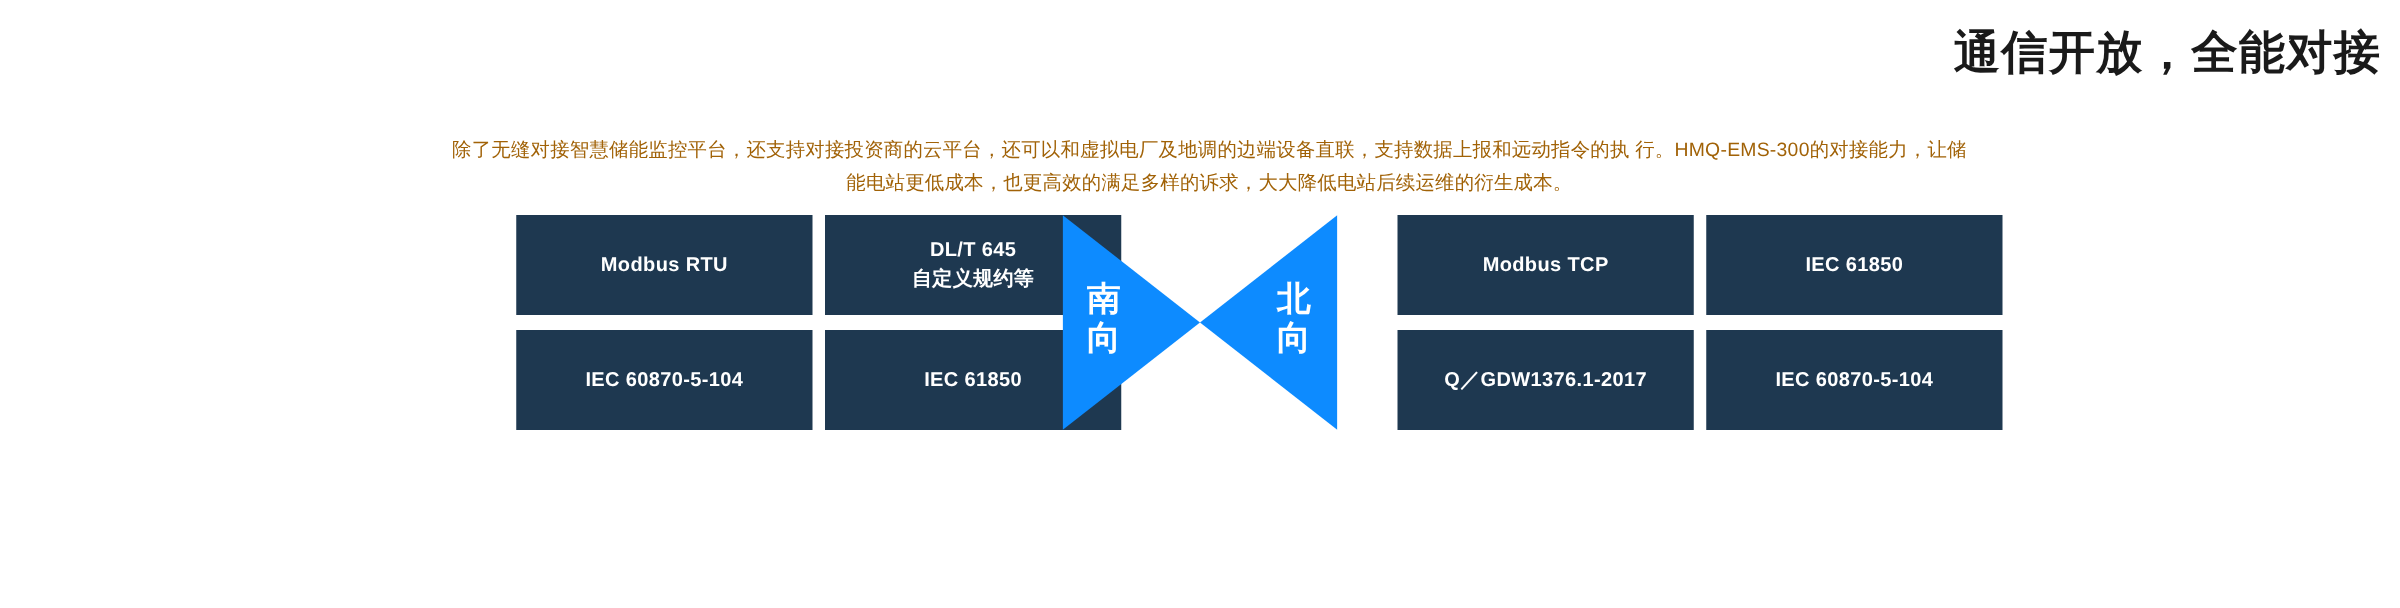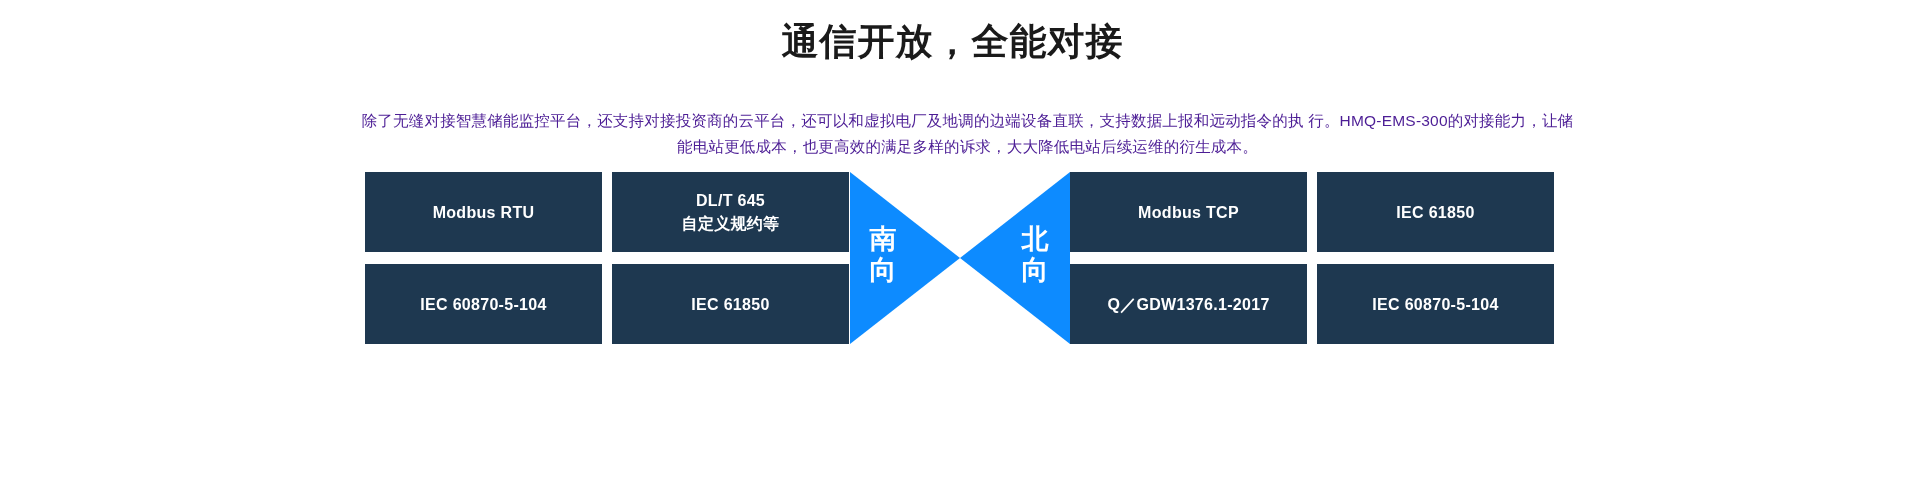"通信开放，全能对接" .title { text-align: center -> right }
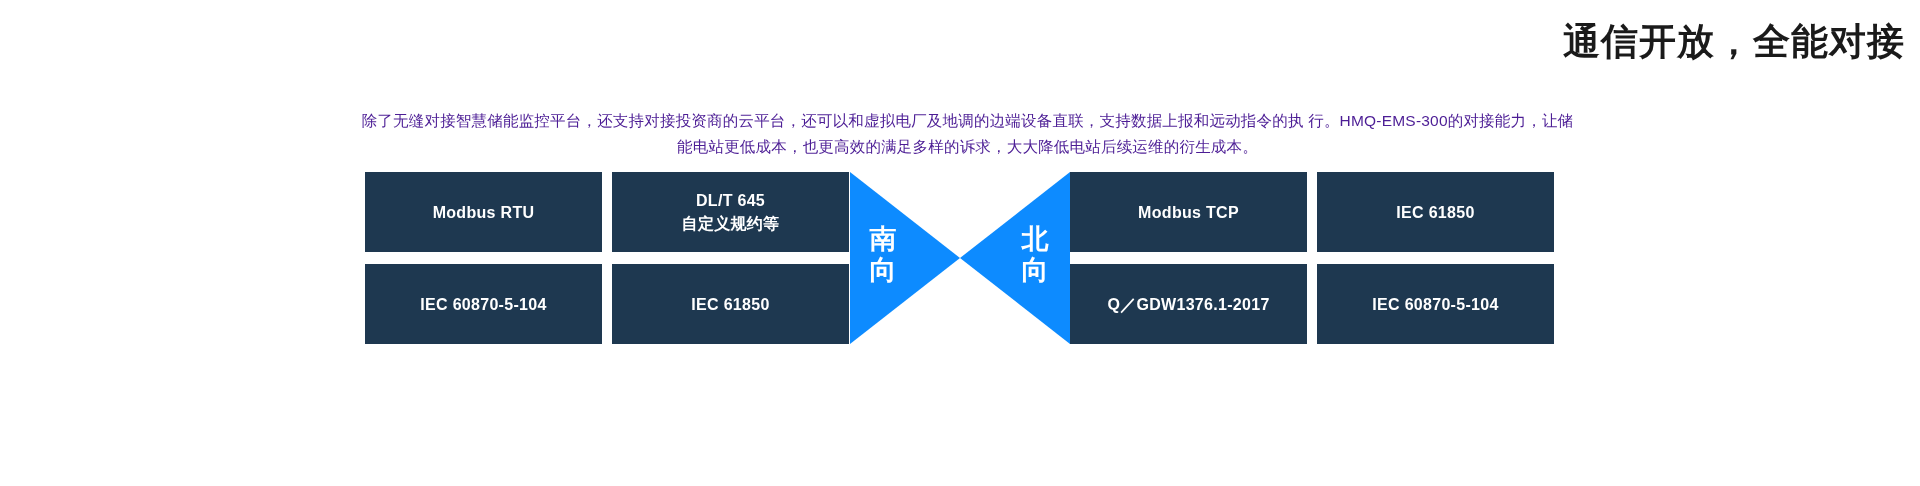"除了无缝对接智慧储能监控平台，还支持对接投资商的云平台，还可以和虚拟电厂及地调的" .intro { color: #4c1d95 -> #a16207 }
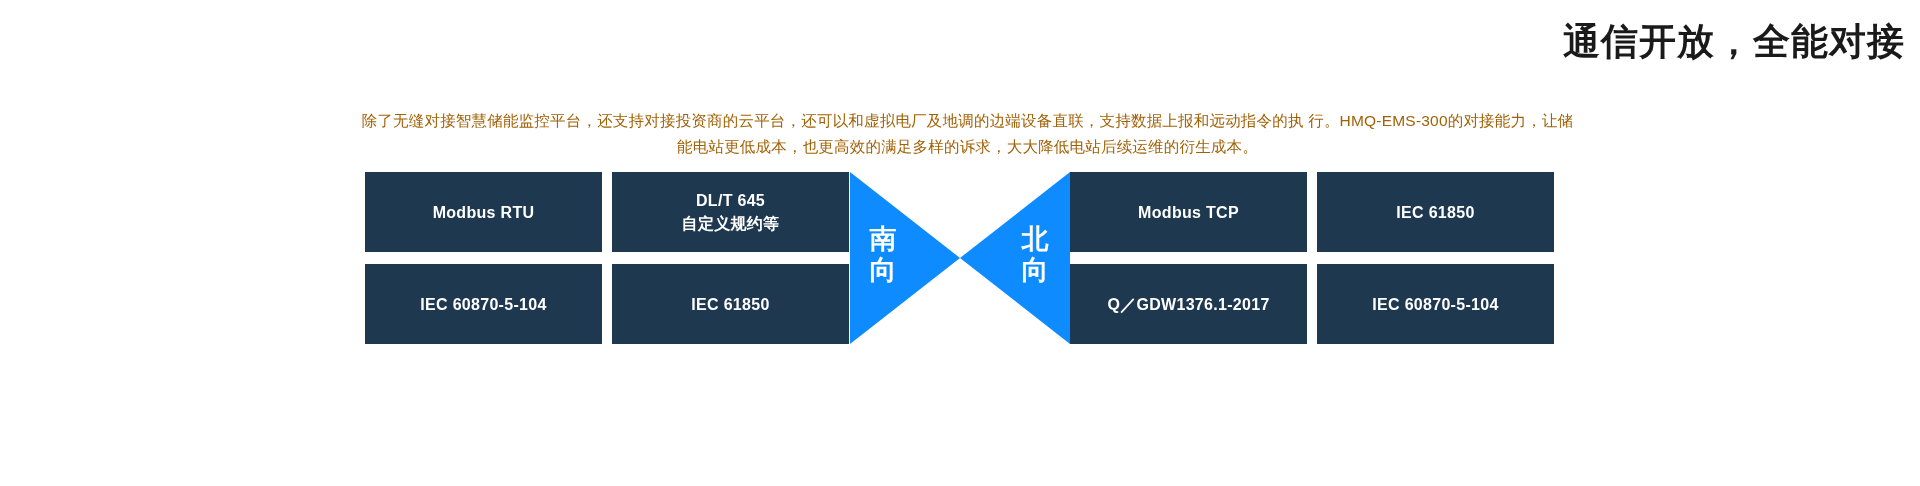"Modbus RTU" .side { margin-left: none -> 48px }
